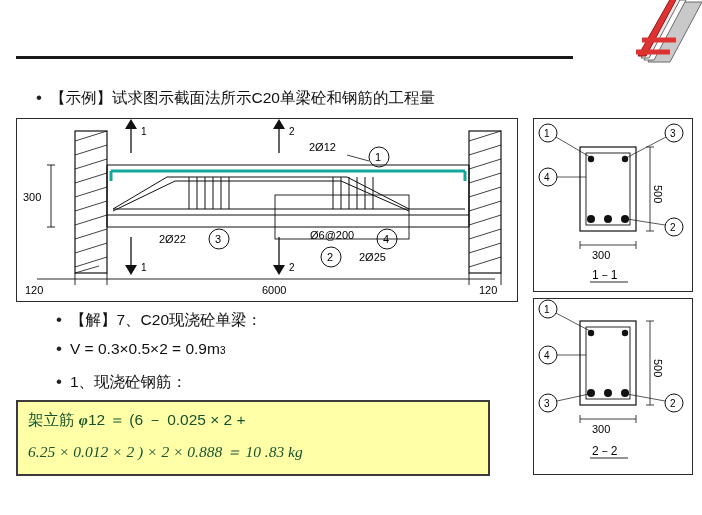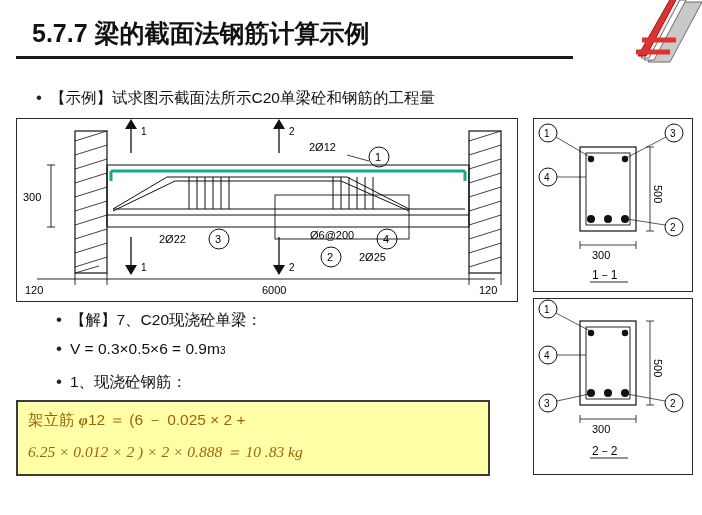"5.7.7 梁的截面法钢筋计算示例" div.title-bar { html: <div> <div>5.7.7 梁的截面法钢筋计算示例</div> </div> -> none }
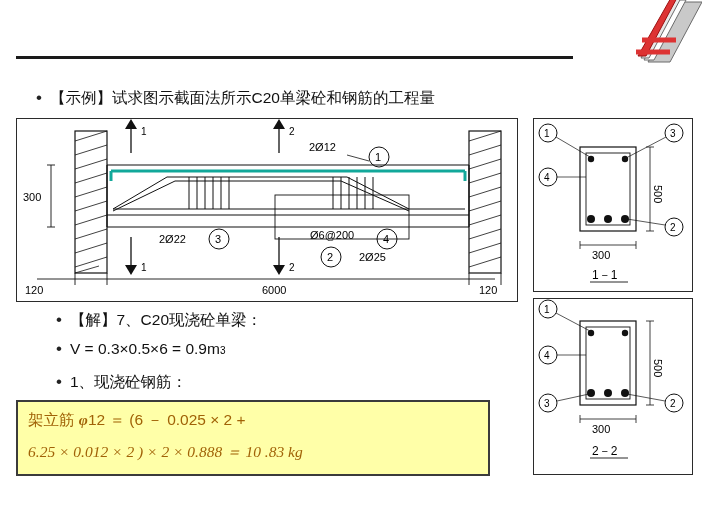"V = 0.3×0.5×6 = 0.9m" span.bullet-txt { text: 6 -> 2 }
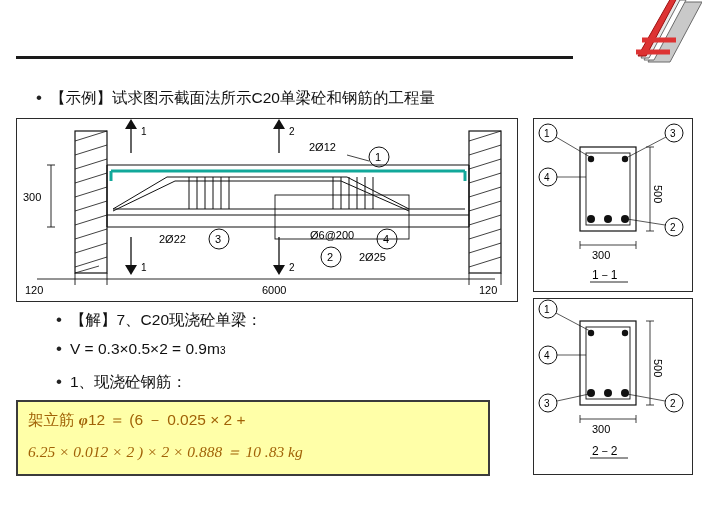"架立筋 φ12 ＝ (6 －" .formula-line { color: #a16207 -> #14532d }
